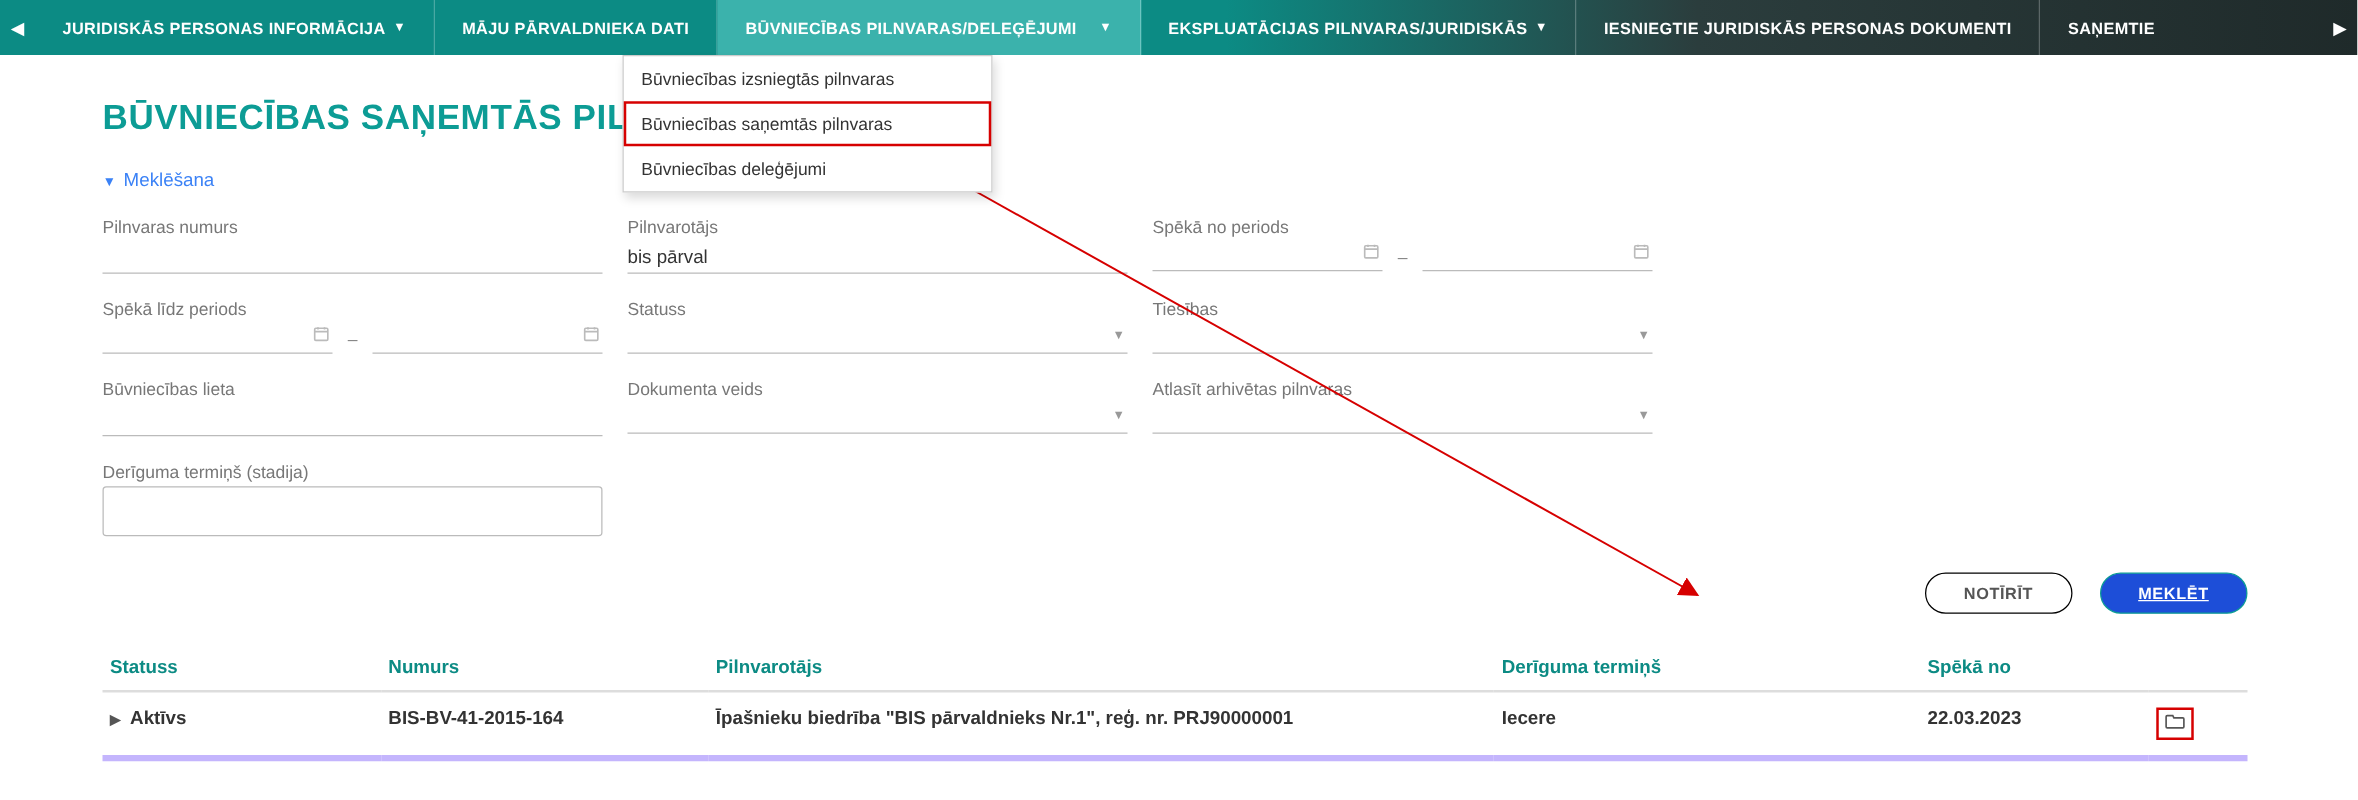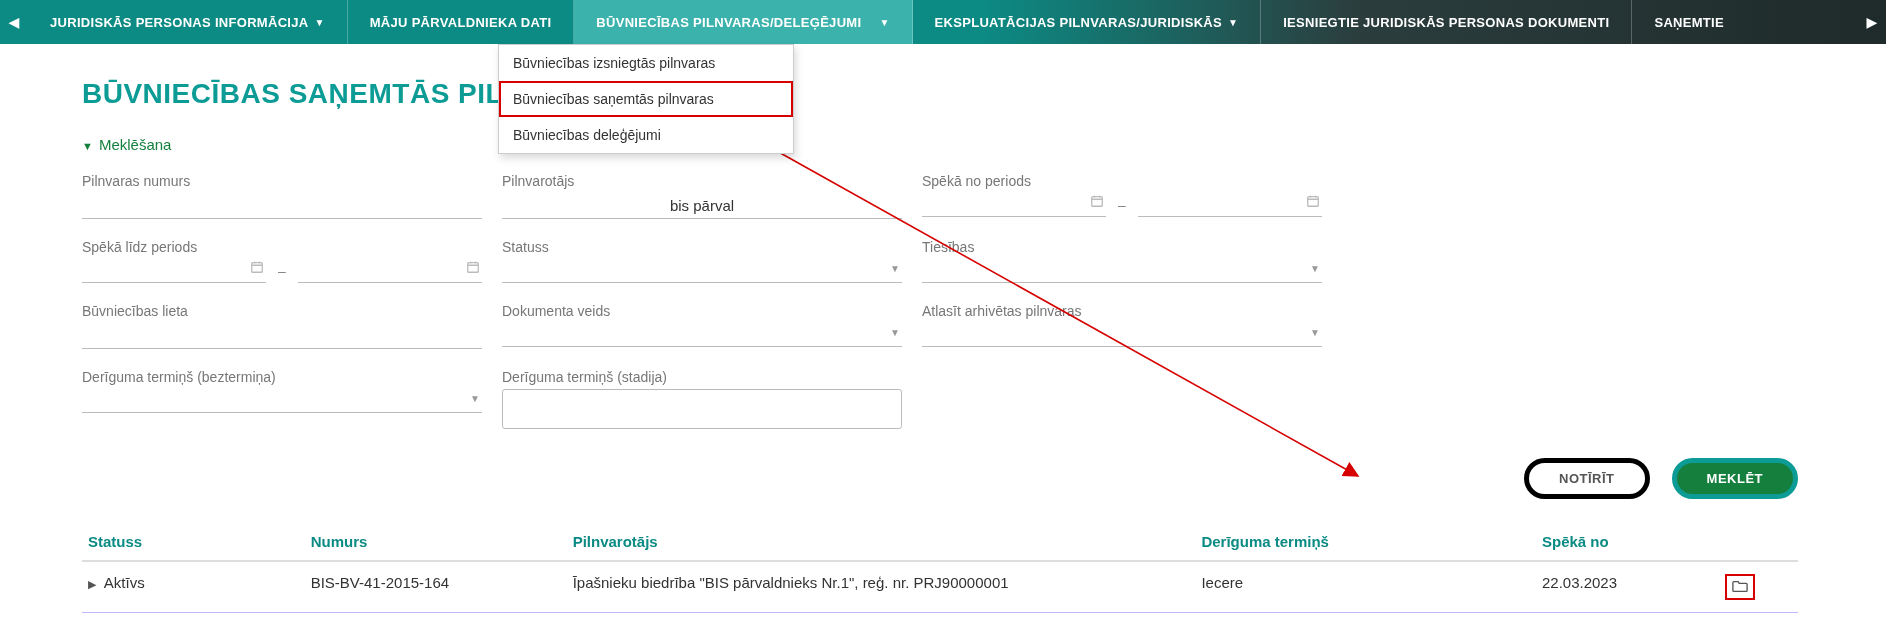"▼ Meklēšana" .search-toggle { color: #15803d -> #3b82f6 }
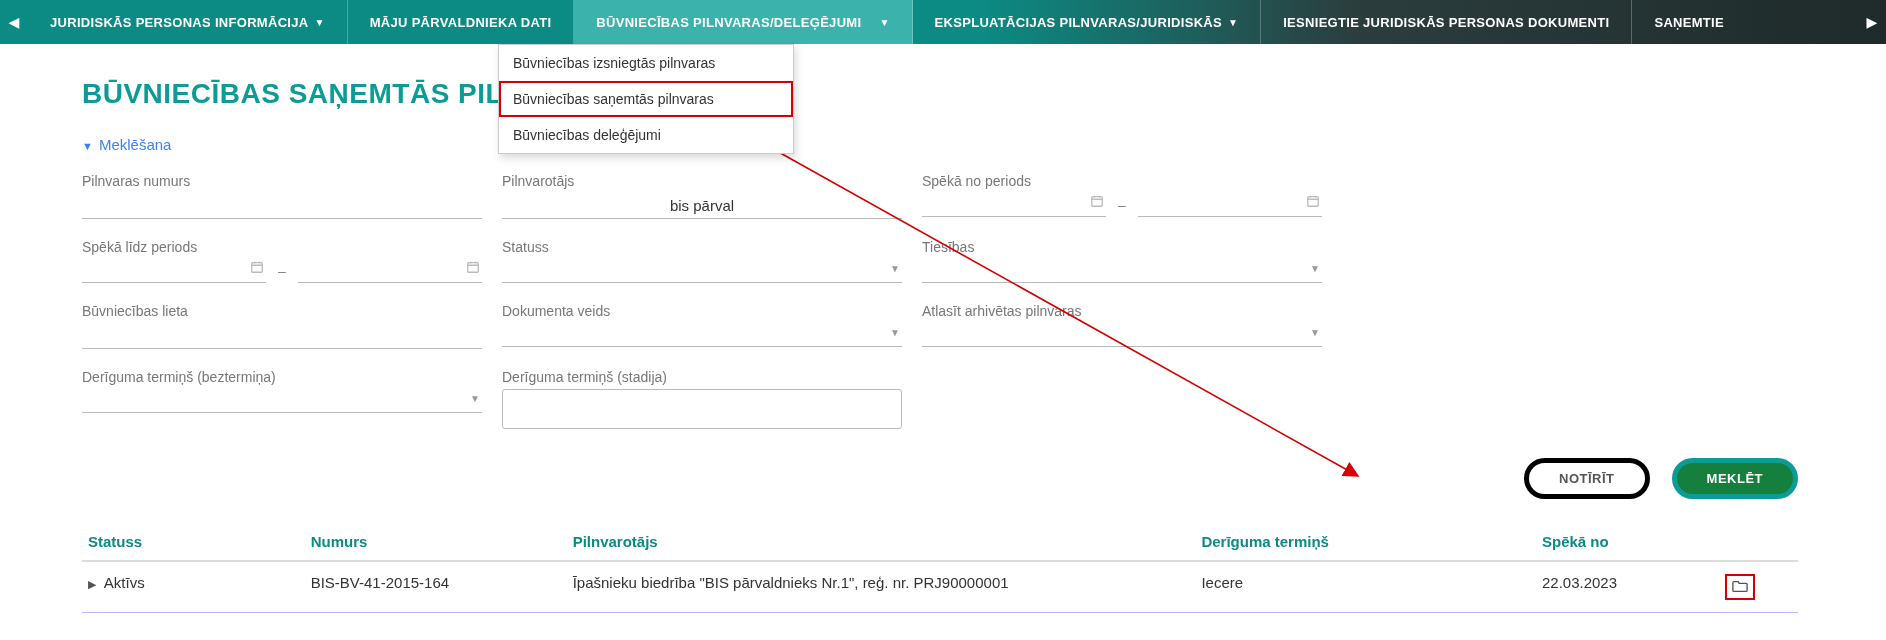"bis pārval" .field input[type=text] { text-align: center -> none }
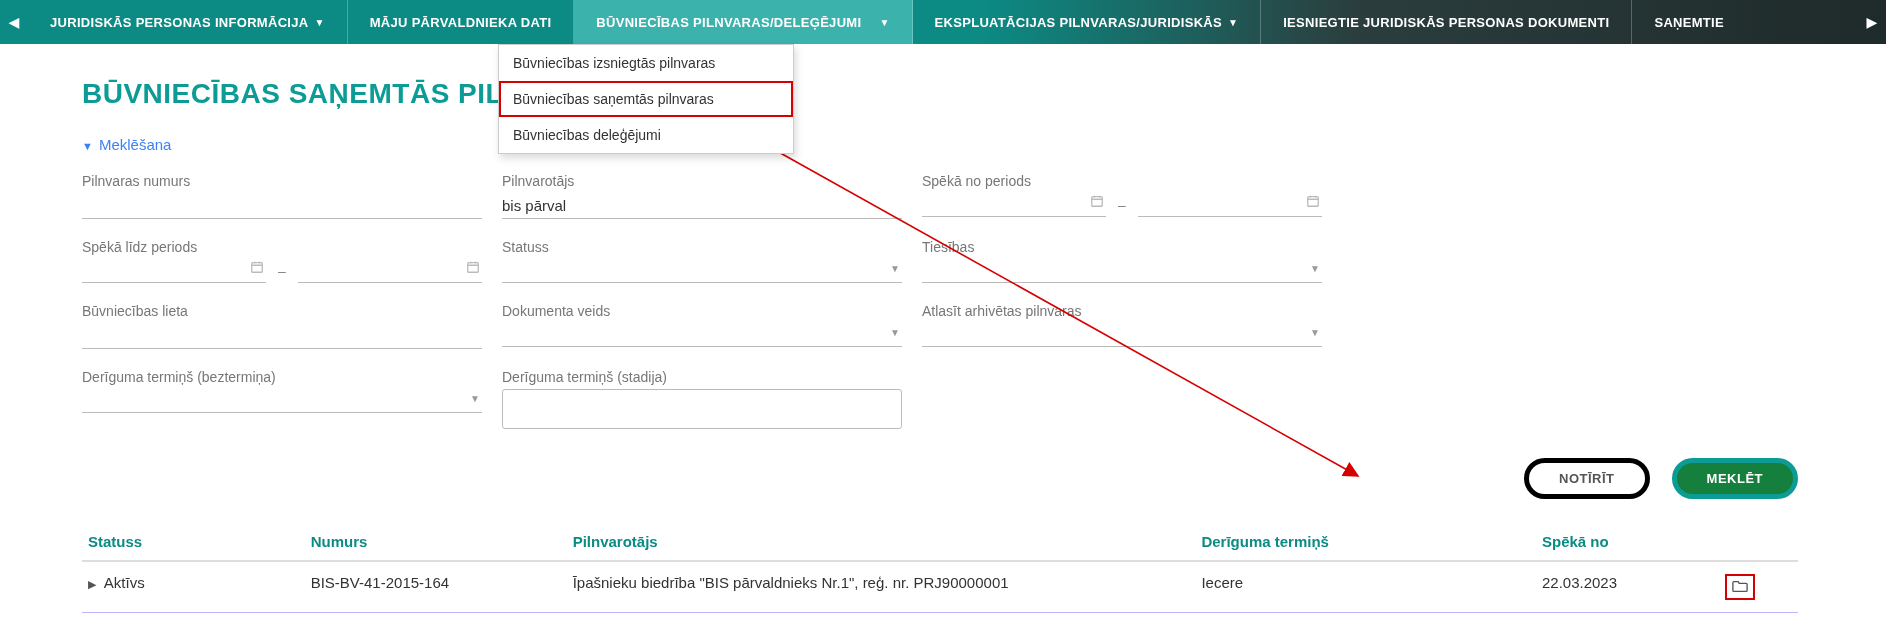"Derīguma termiņš (beztermiņa)" div.field { html: <div> <label>Derīguma termiņš (beztermiņa)</label> <div></div> </div> -> none }
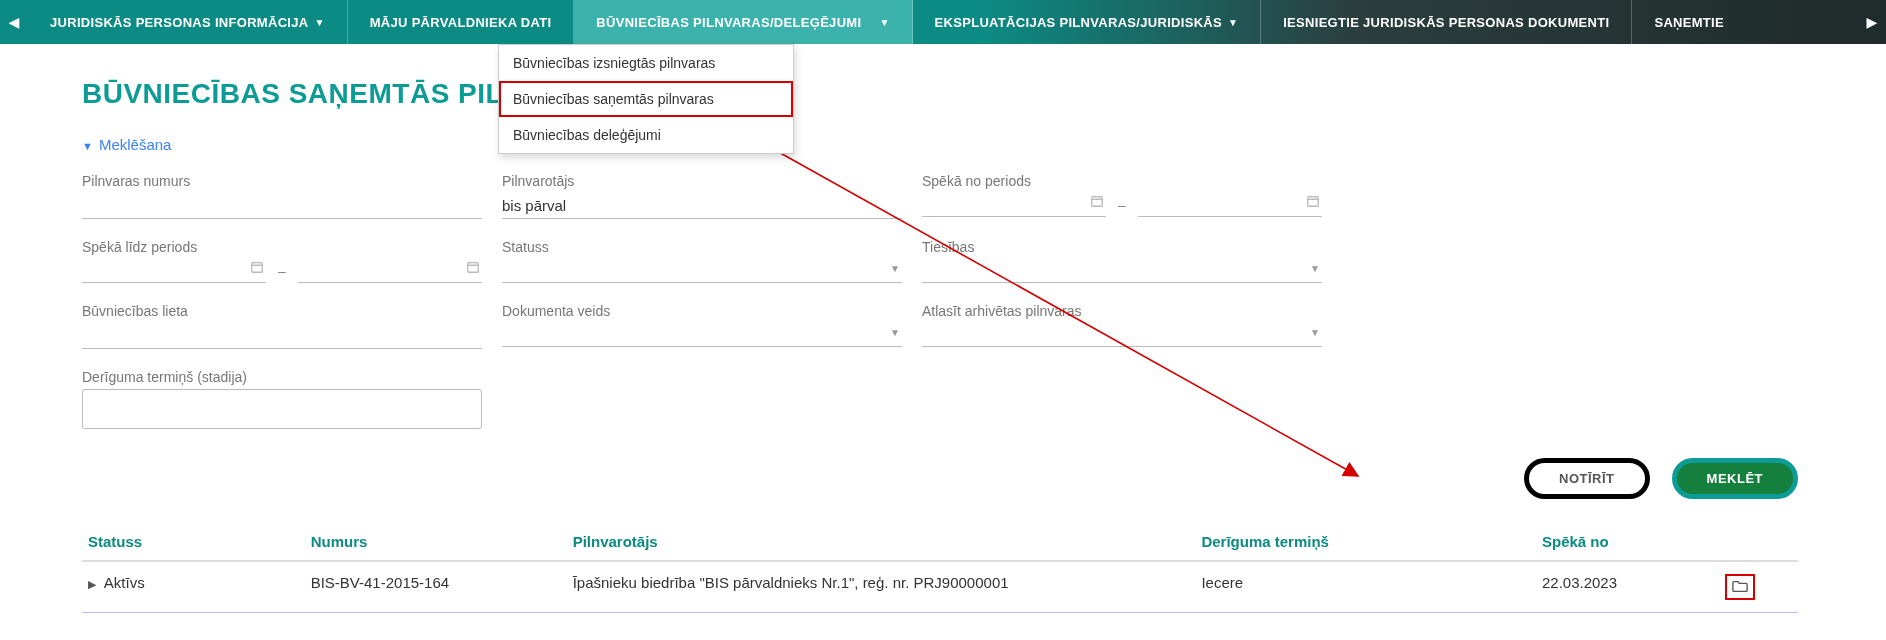"NOTĪRĪT" .btn { border: 5px solid #000000 -> 1px solid #000000 }
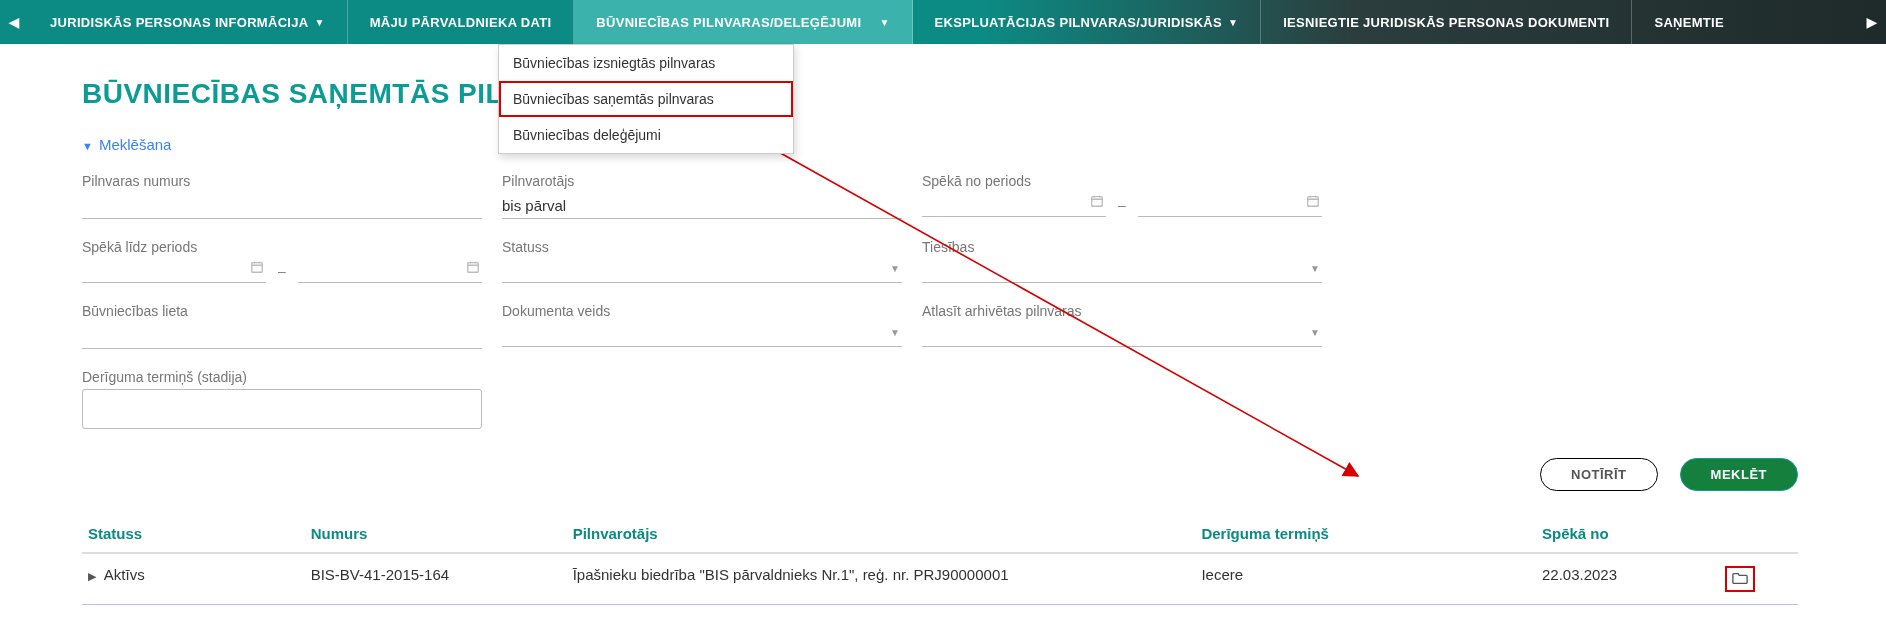"MEKLĒT" .btn.primary { background: #15803d -> #1d4ed8; text-decoration: none -> underline }
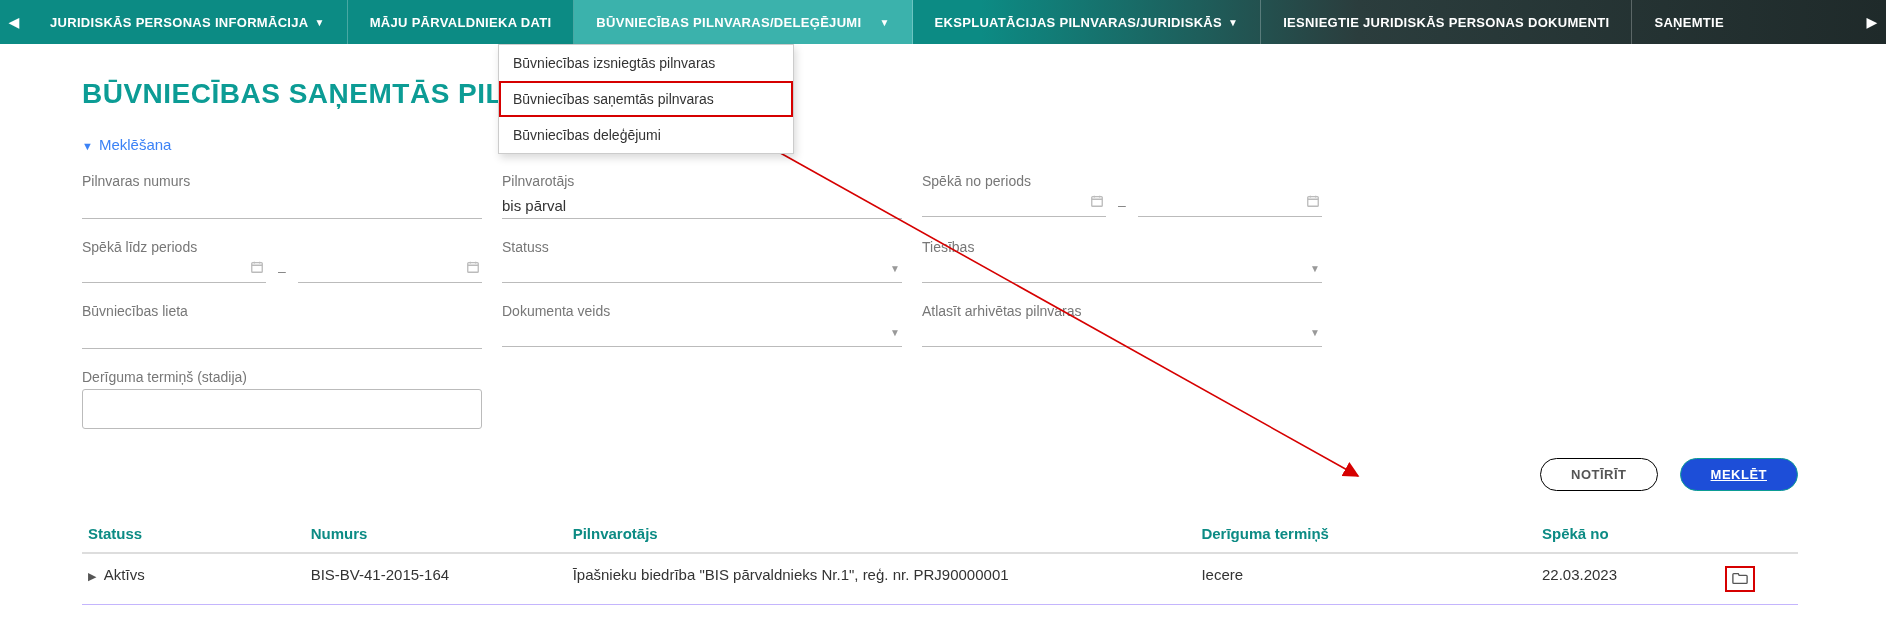"▶ Aktīvs" table.results td { border-bottom: 1px solid #c4b5fd -> 5px solid #c4b5fd; font-weight: none -> bold }
